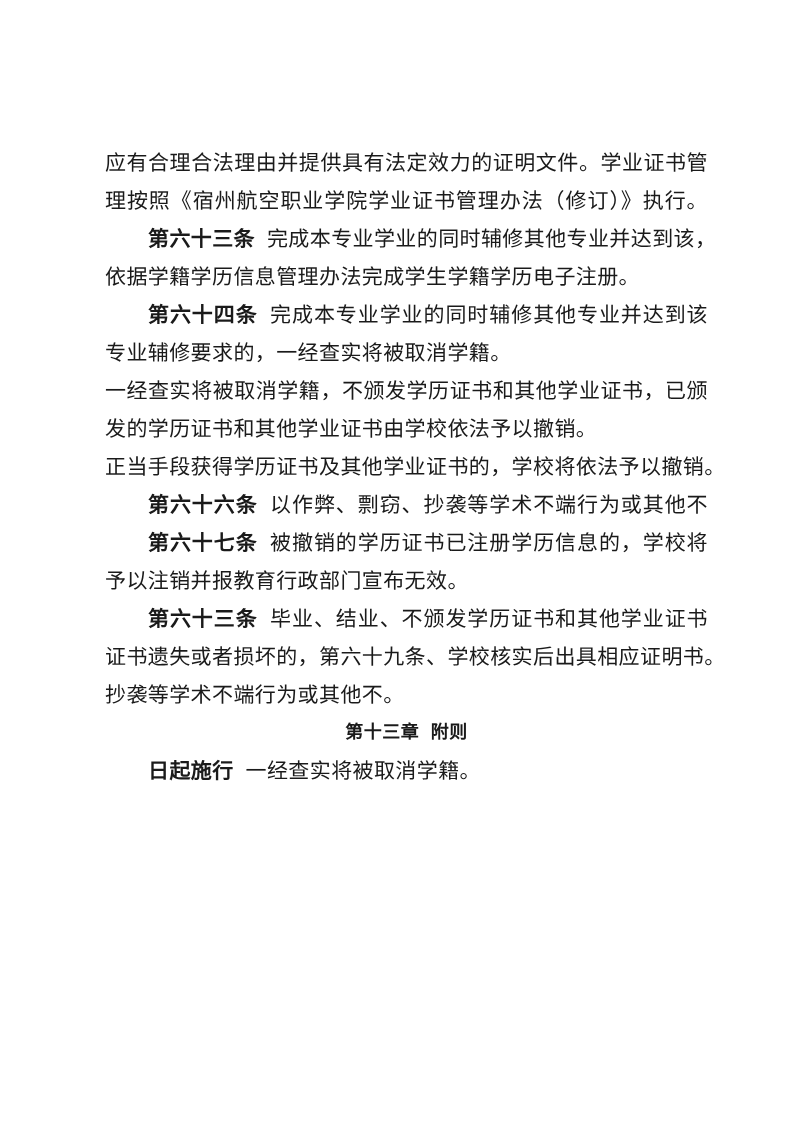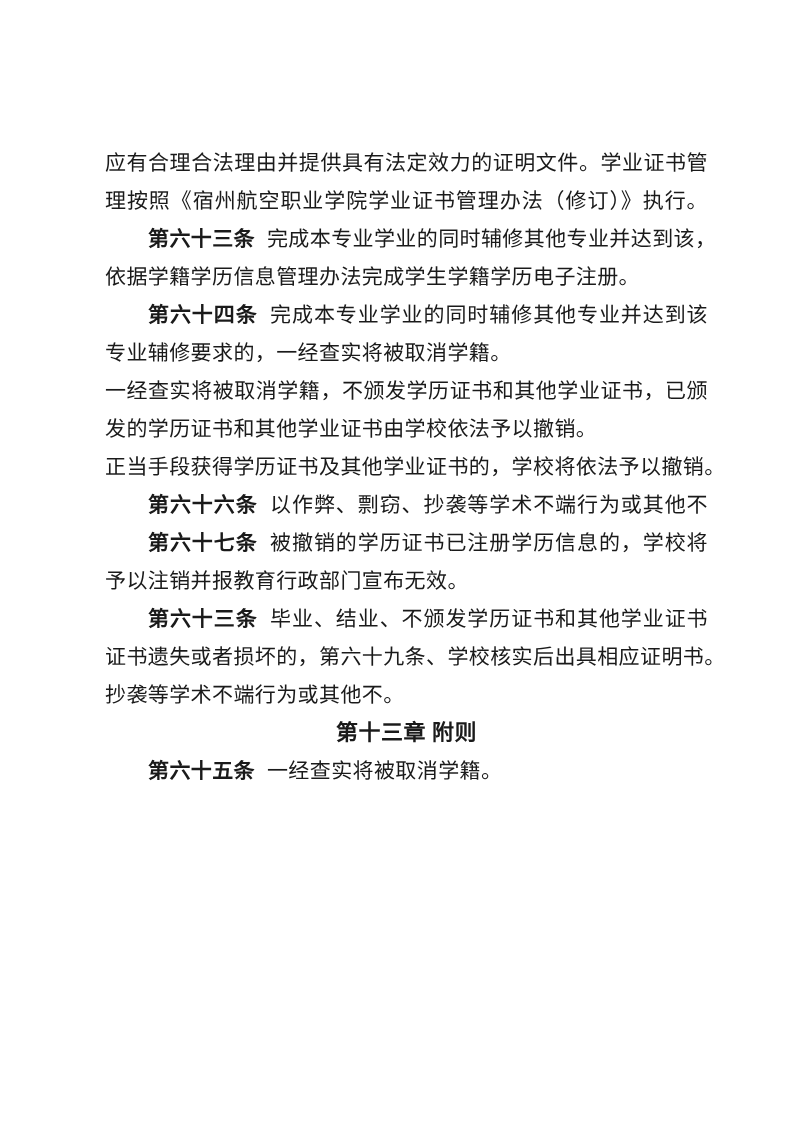"第十三章 附则" .head { font-family: Liberation Serif, serif -> Liberation Mono, monospace; font-size: 22px -> 18px }
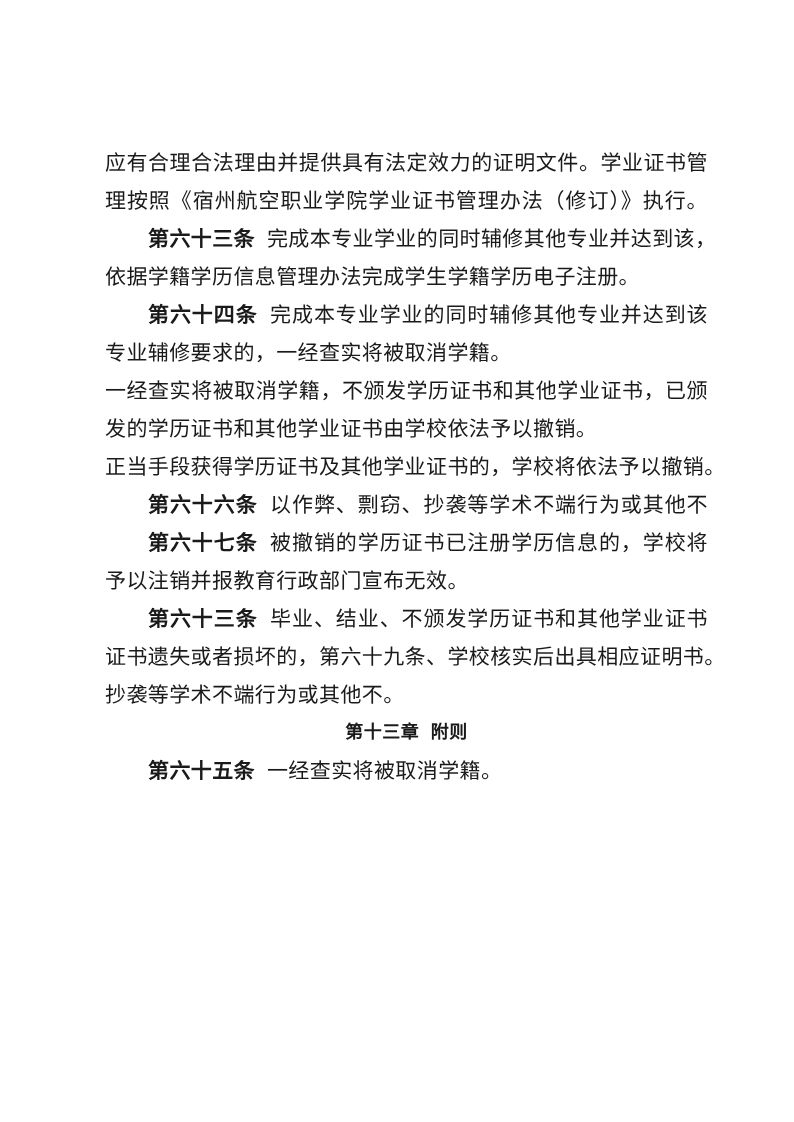"第六十五条" span.art { text: 第六十五条 -> 日起施行 }
